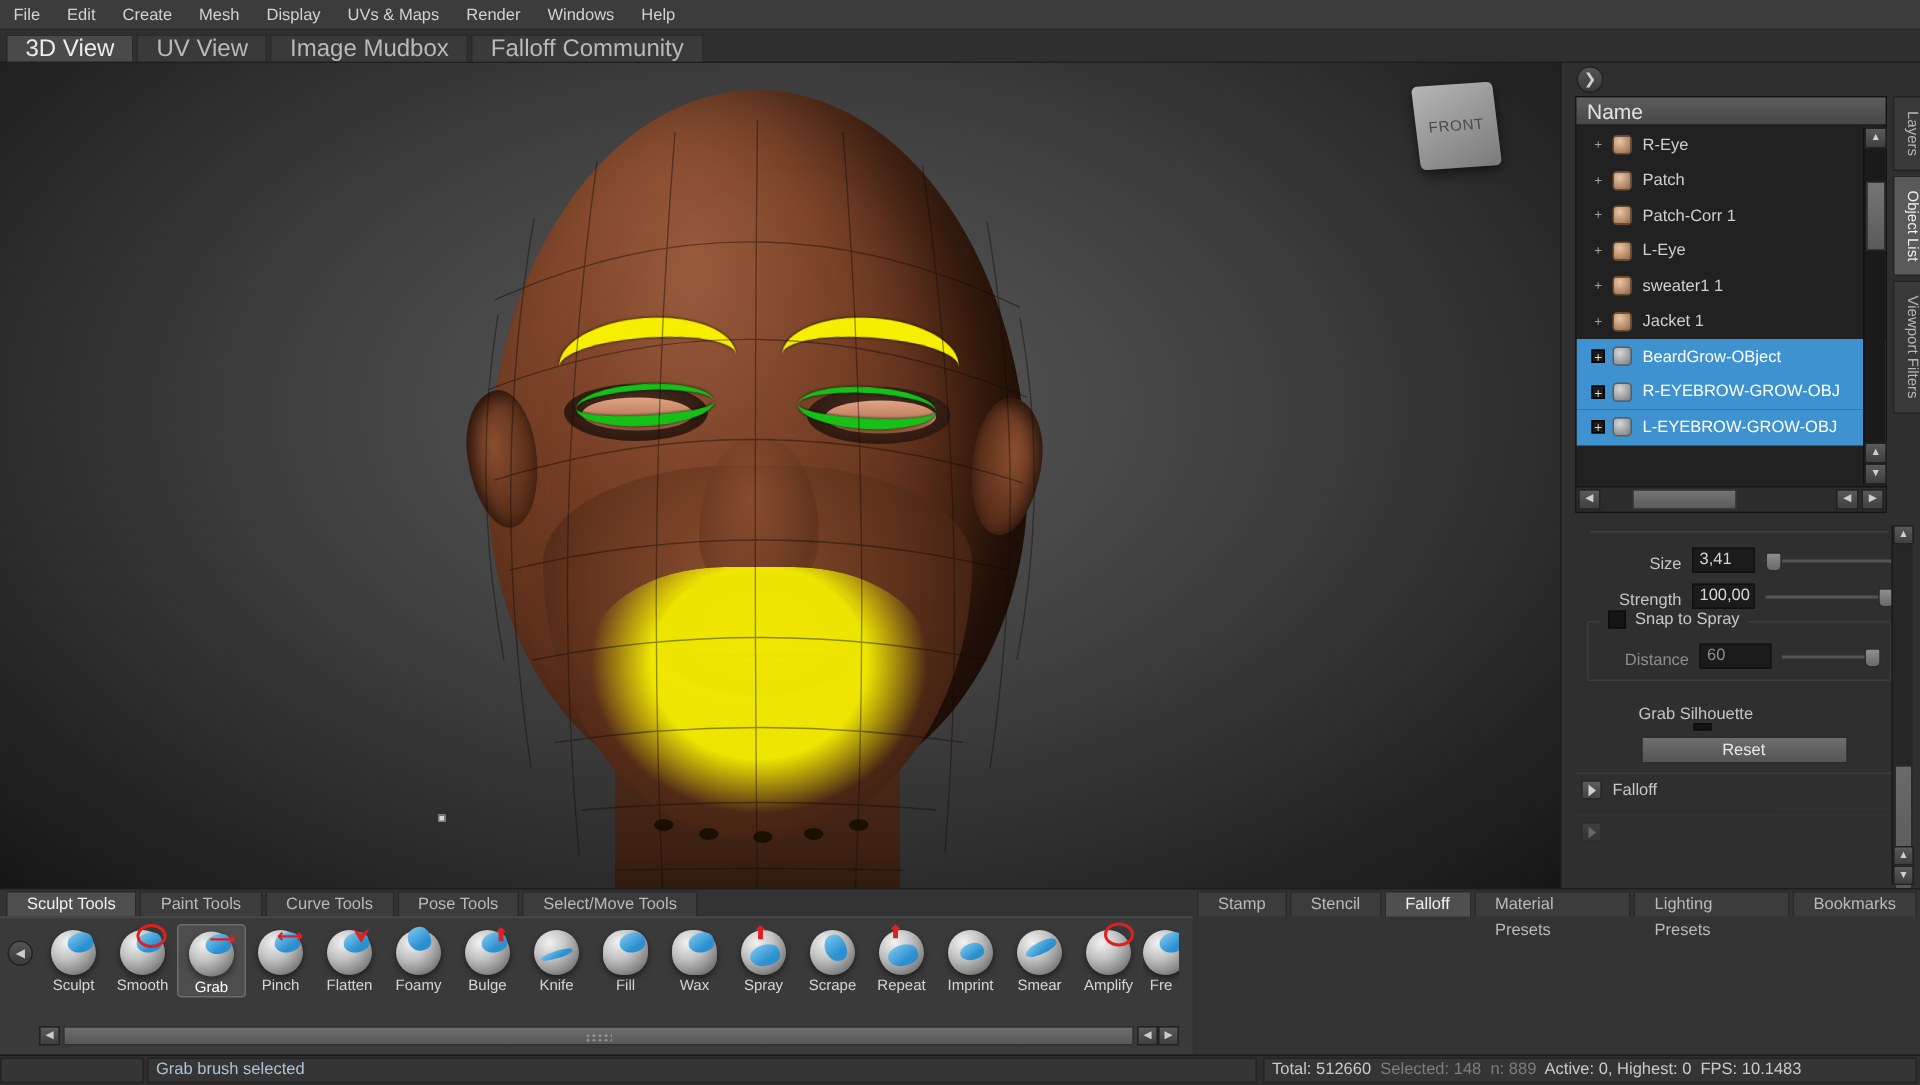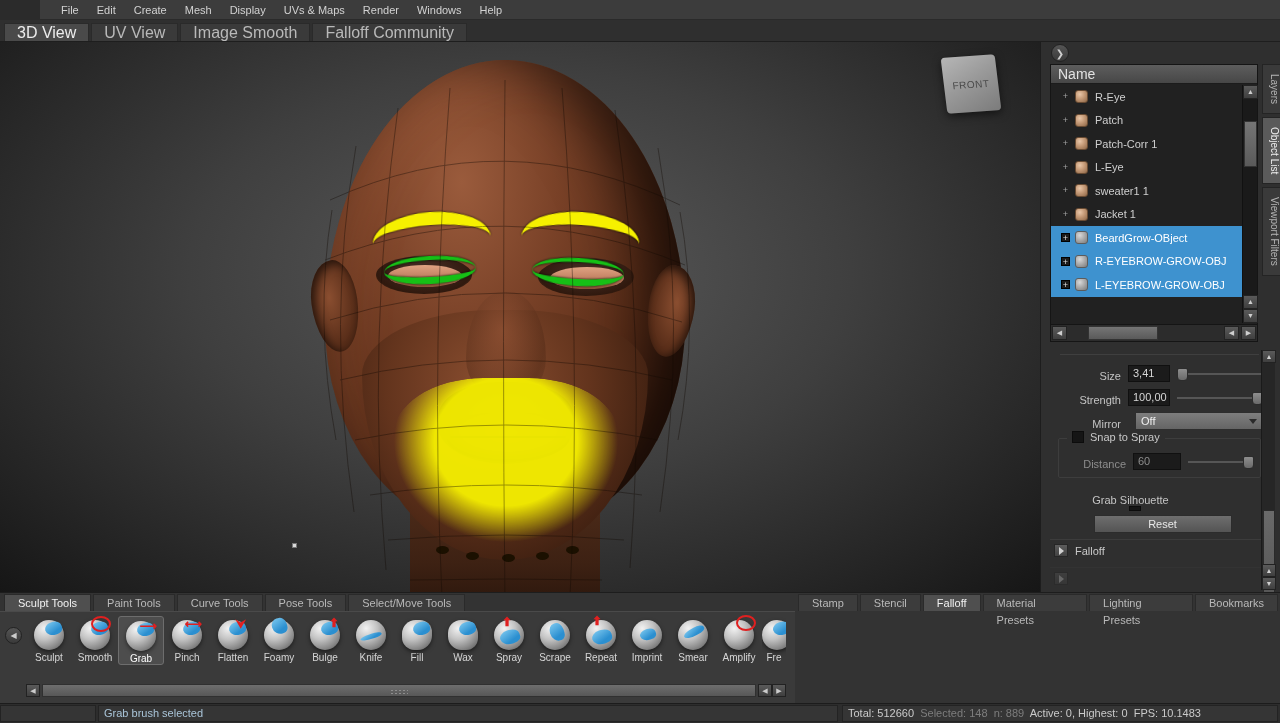"File" #menubar { margin-left: 40px -> none; padding-left: 12px -> 0 }
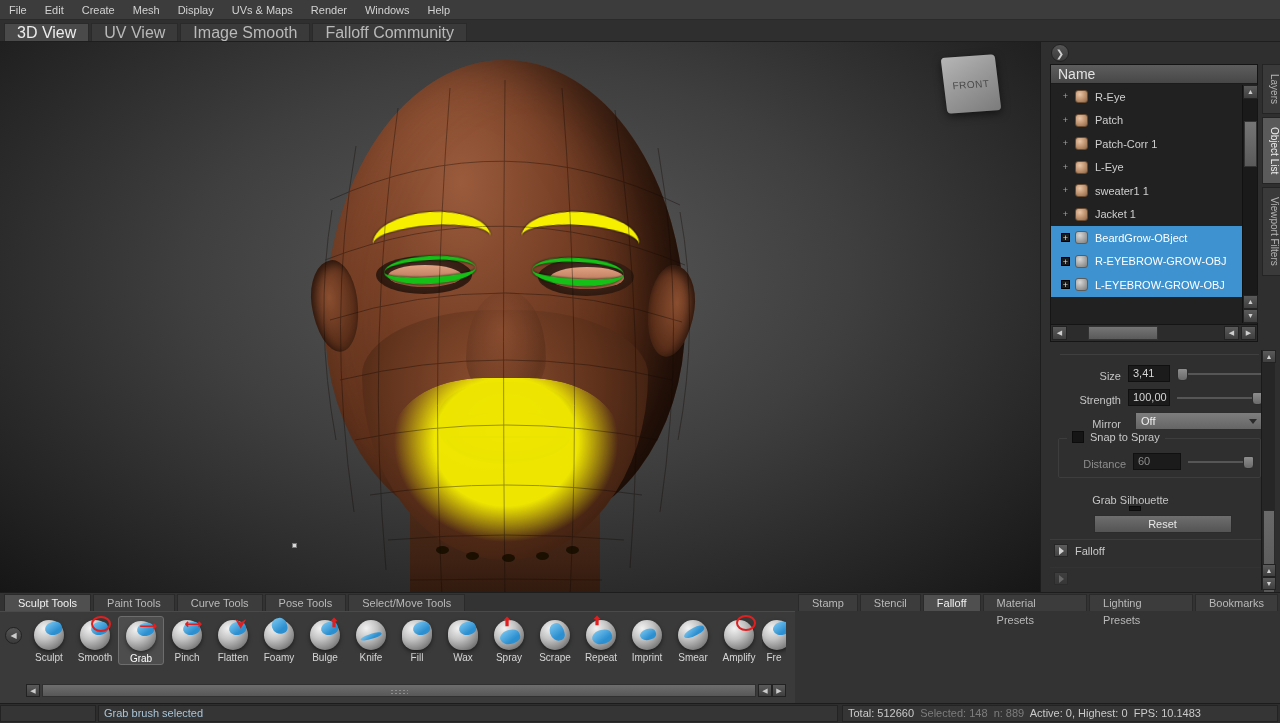"Image Smooth" div.vt { text: Smooth -> Mudbox }
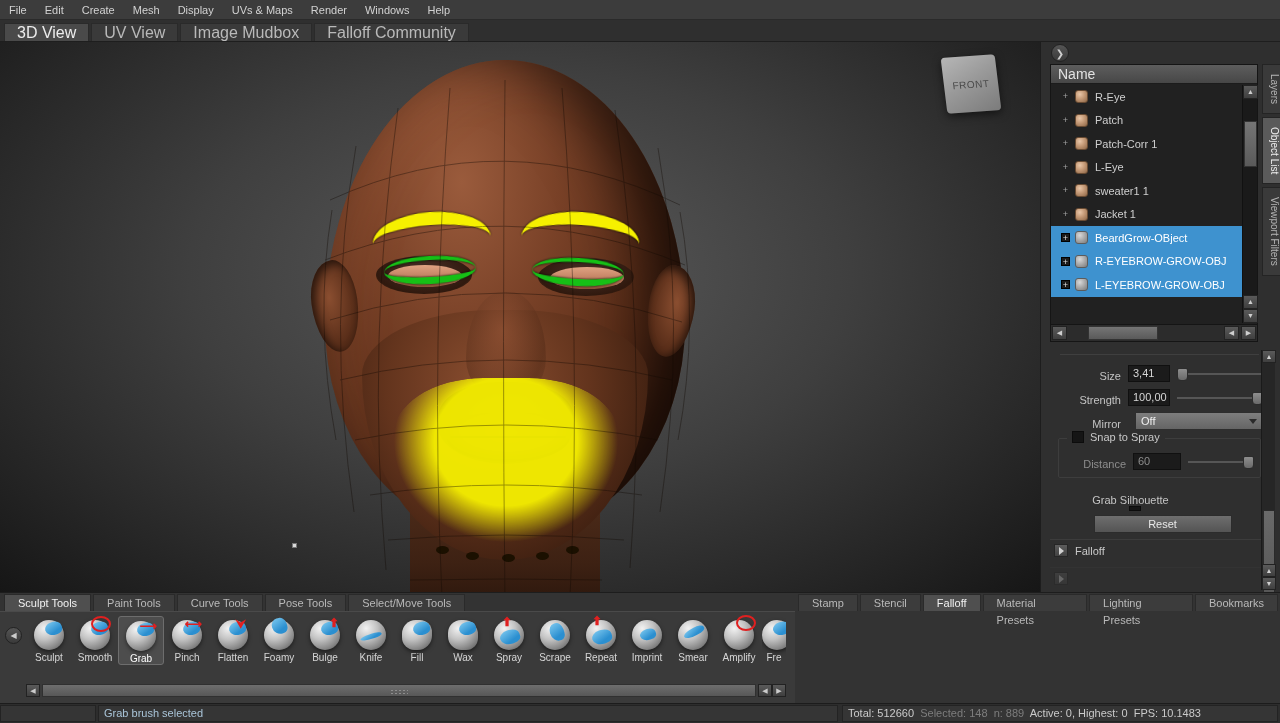"Mirror" div.prow { html: <div> <div>Mirror</div> <div> <span>Off</span> <span></span> </div> </div> -> none }
